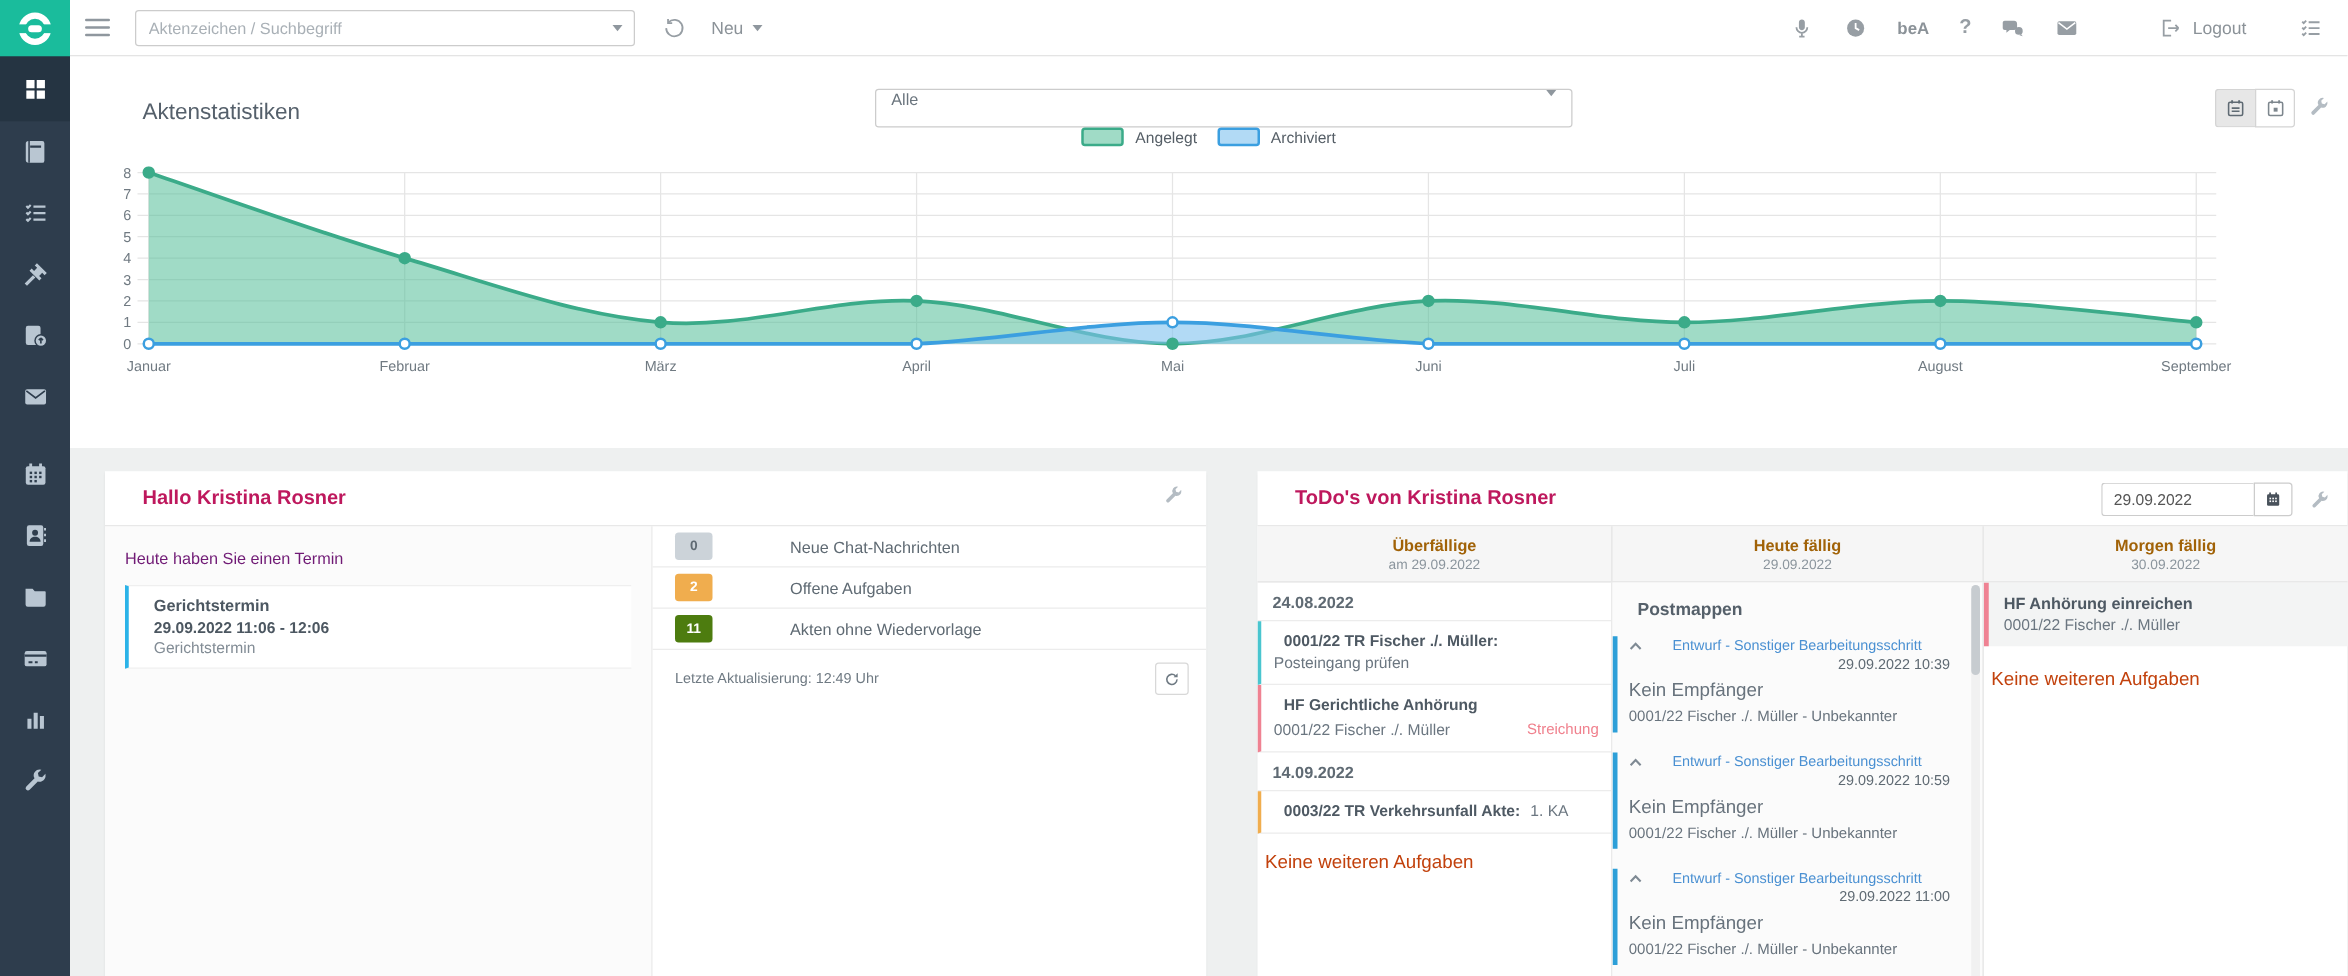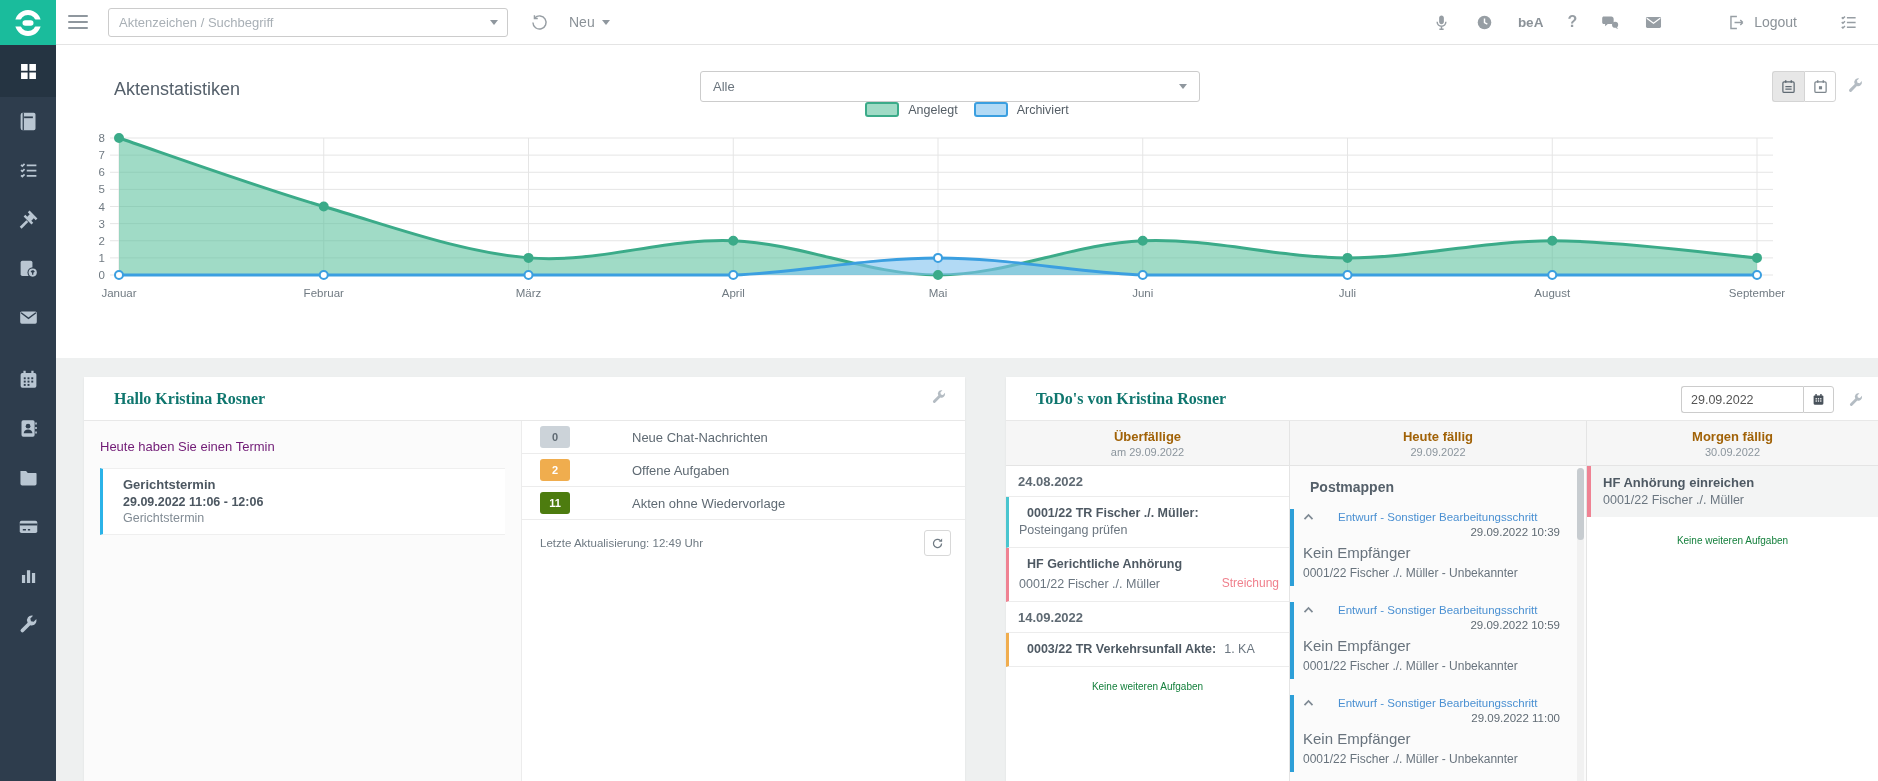"Alle" .stats-filter { align-items: center -> none; width: 500px -> 558px }
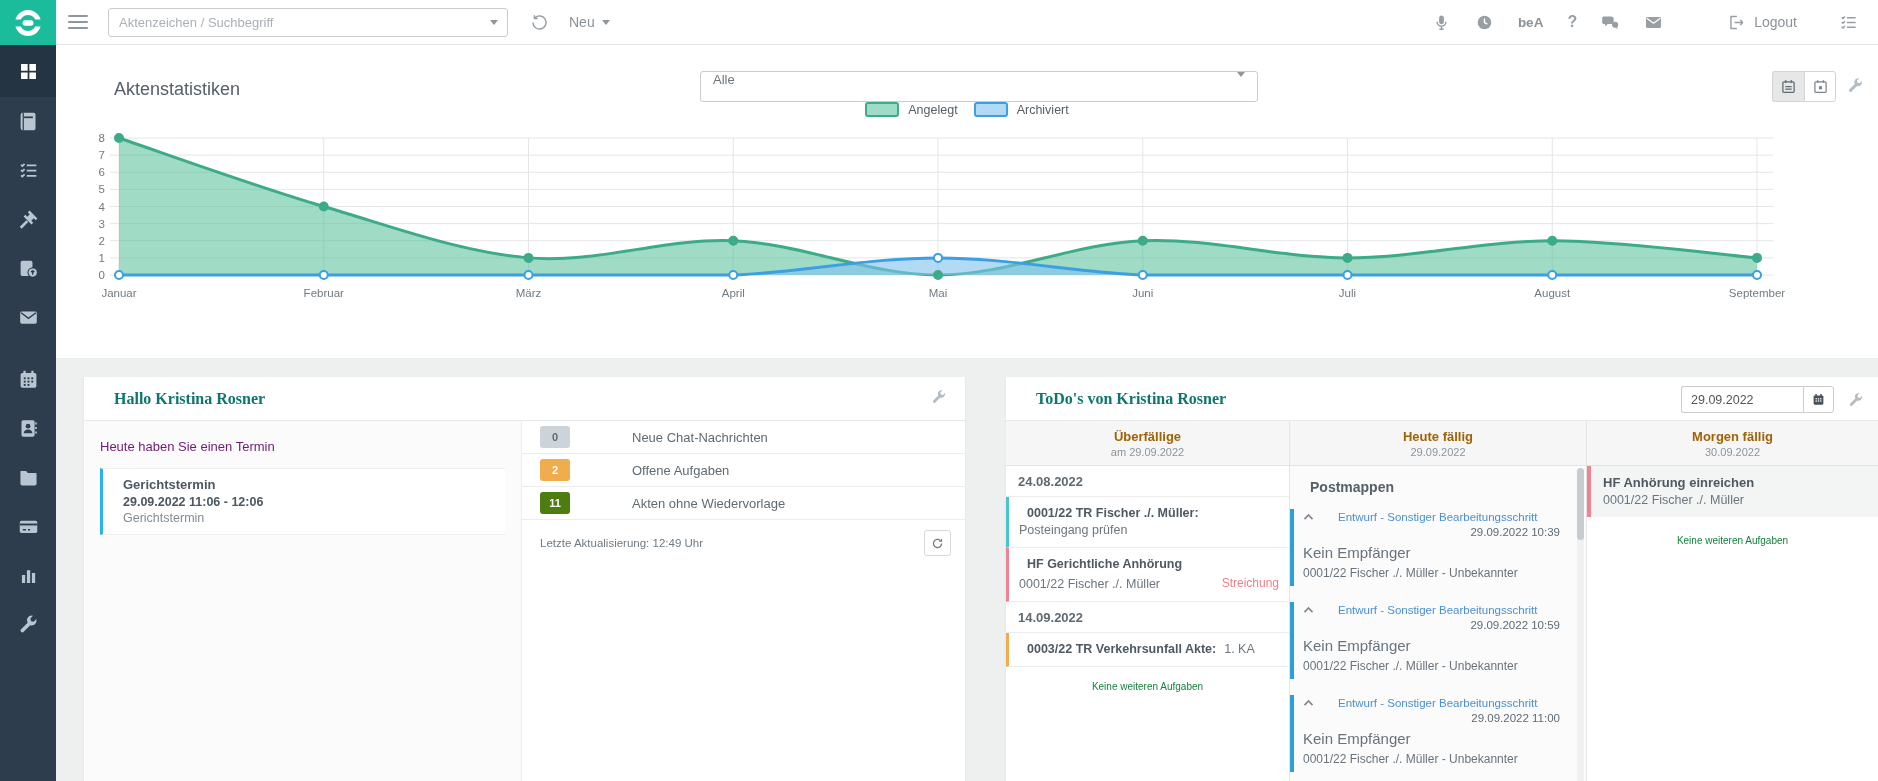"Hallo Kristina Rosner" .panel-title { color: #0f766e -> #be185d; font-family: Liberation Serif, serif -> none }
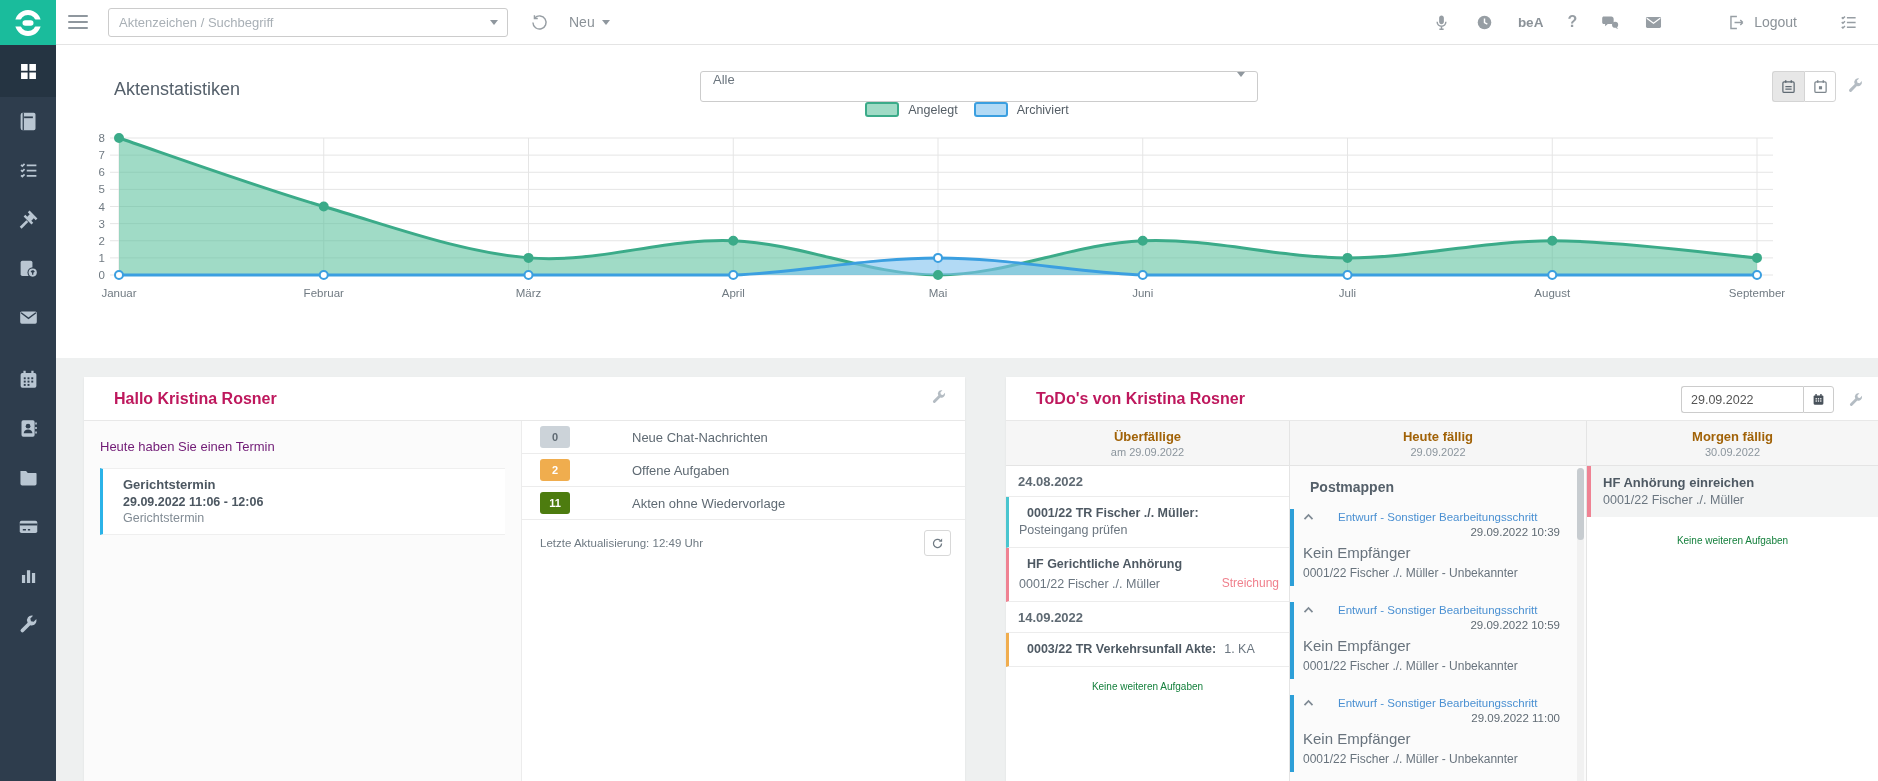"Keine weiteren Aufgaben" .empty-note { color: #15803d -> #c2410c; font-size: 10px -> 15px; text-align: center -> none }
